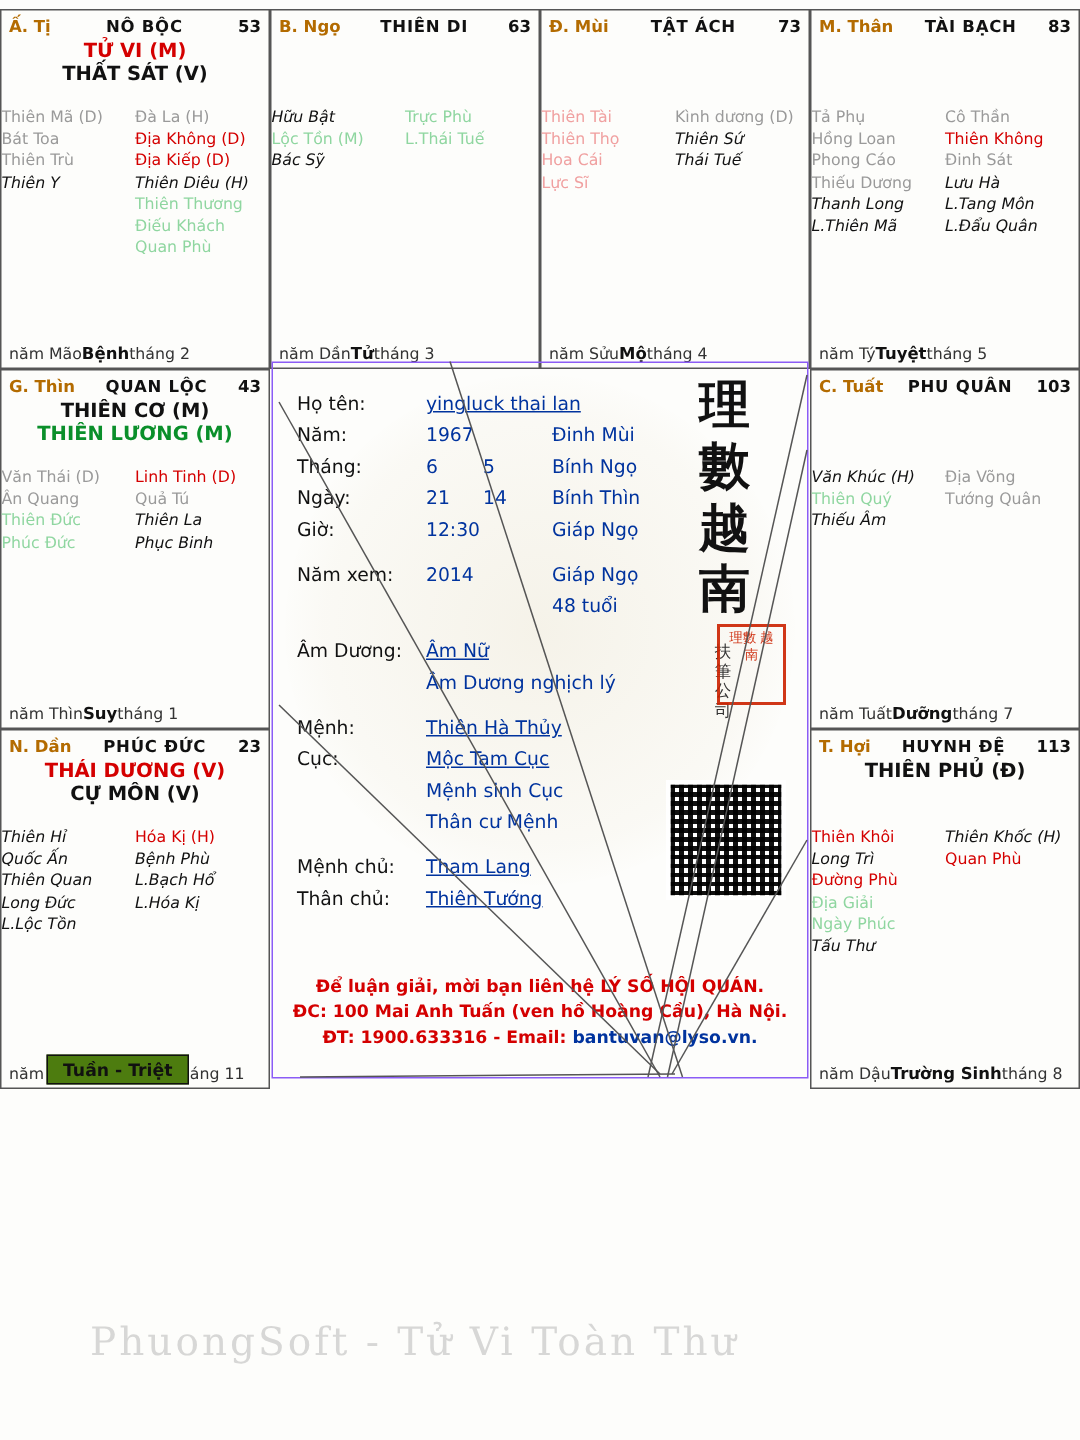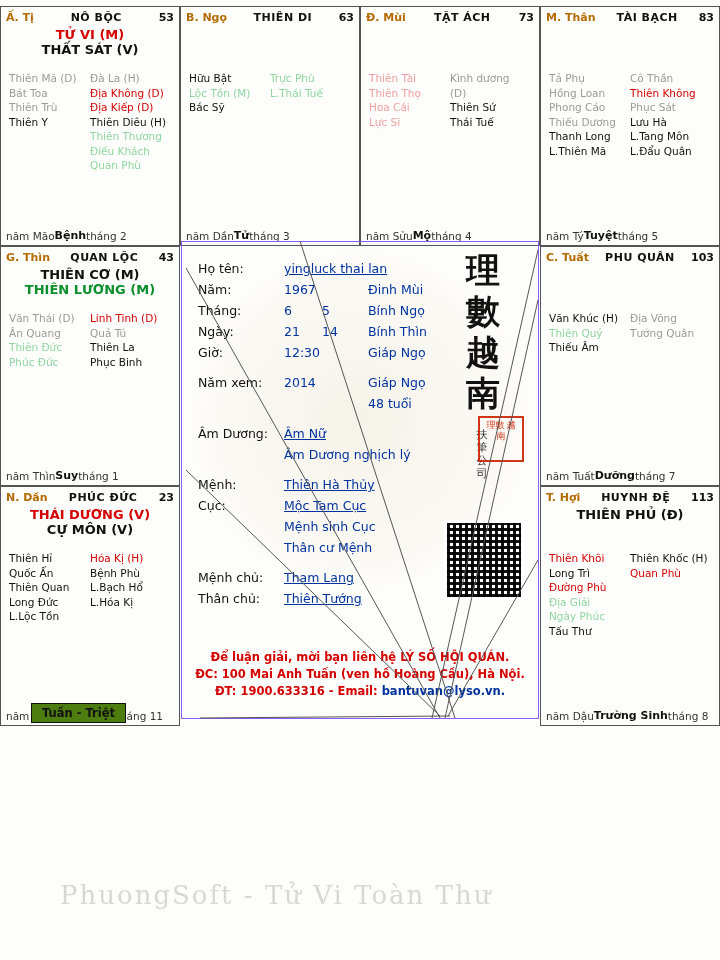"Thiên Mã (D)" .cols { padding: 0 8px -> 0 0 }
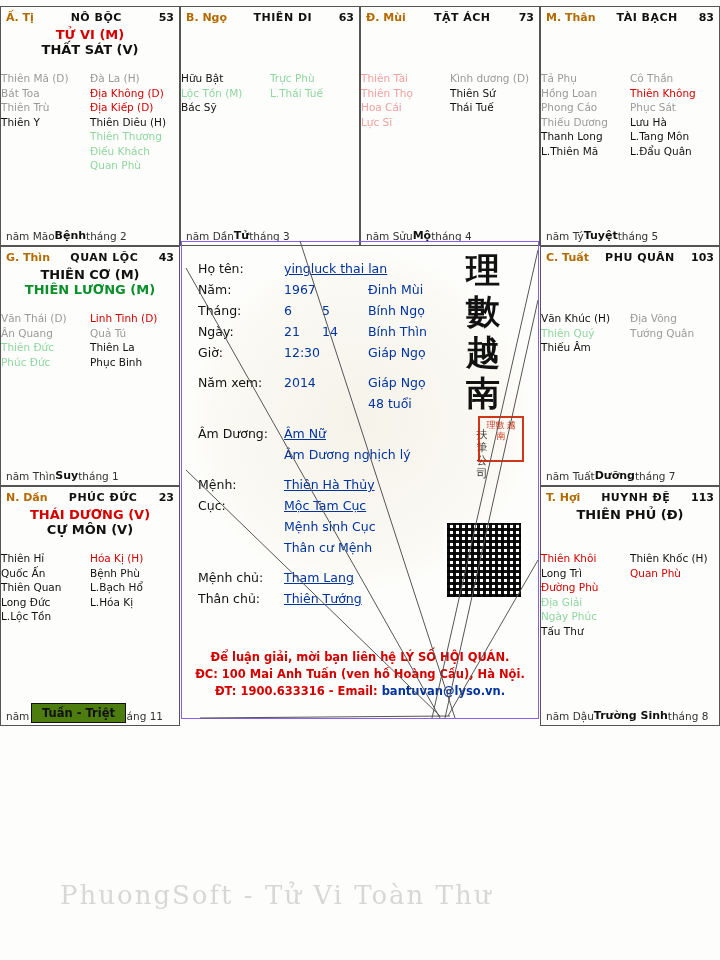"Hữu Bật" .s-black { font-style: none -> italic }
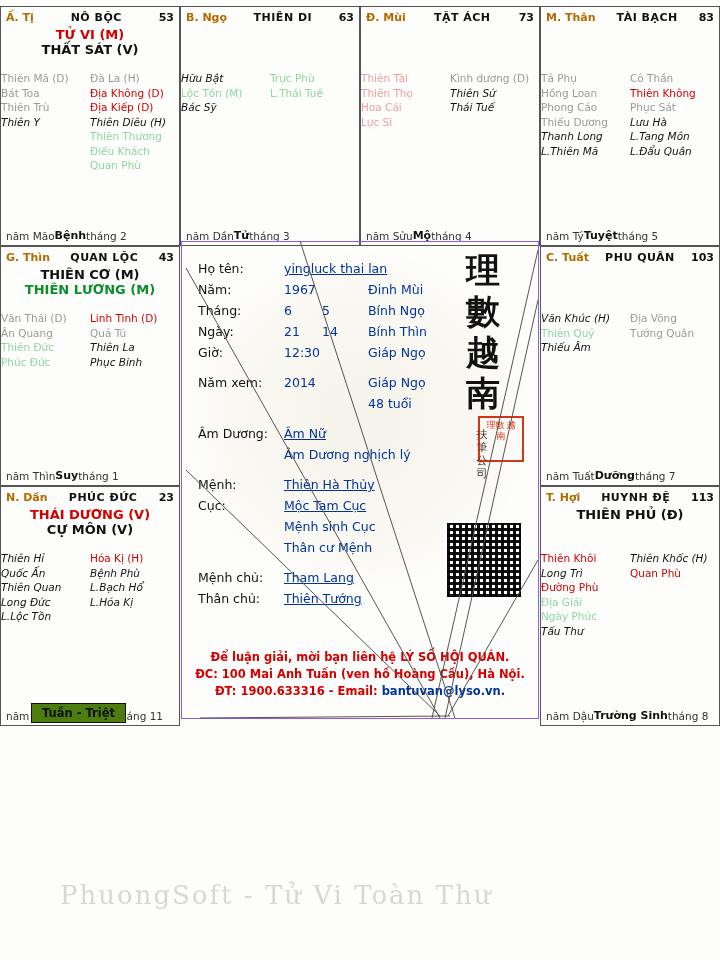"Phục Sát" div.s-gray { text: Phục -> Đinh }
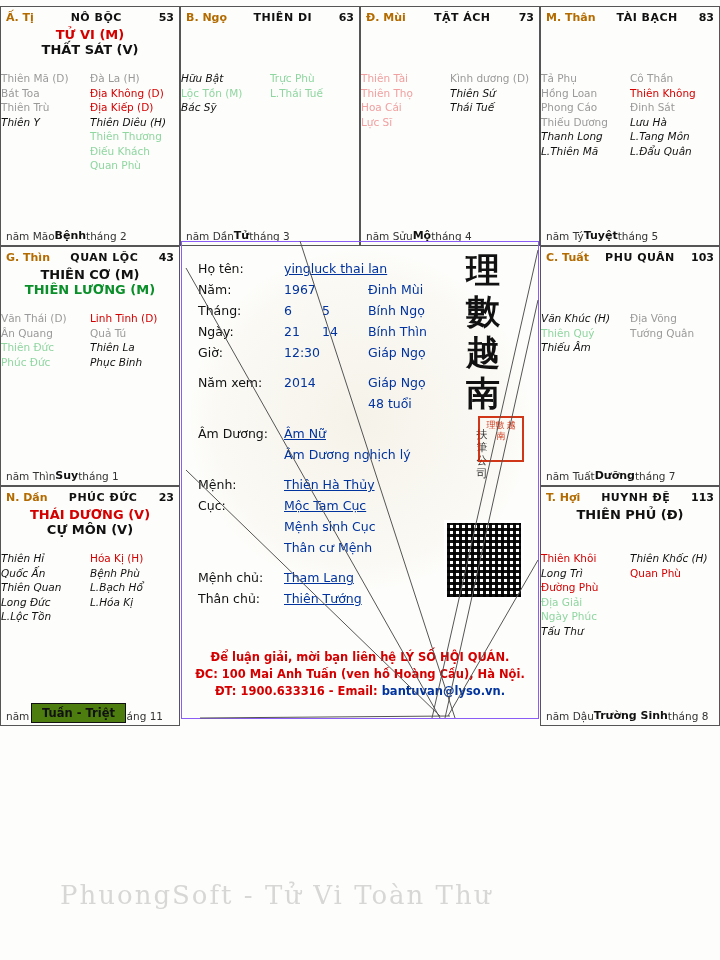"理數 越南" .seal { font-family: Liberation Serif, serif -> Liberation Sans, sans-serif; height: 46px -> 54px }
